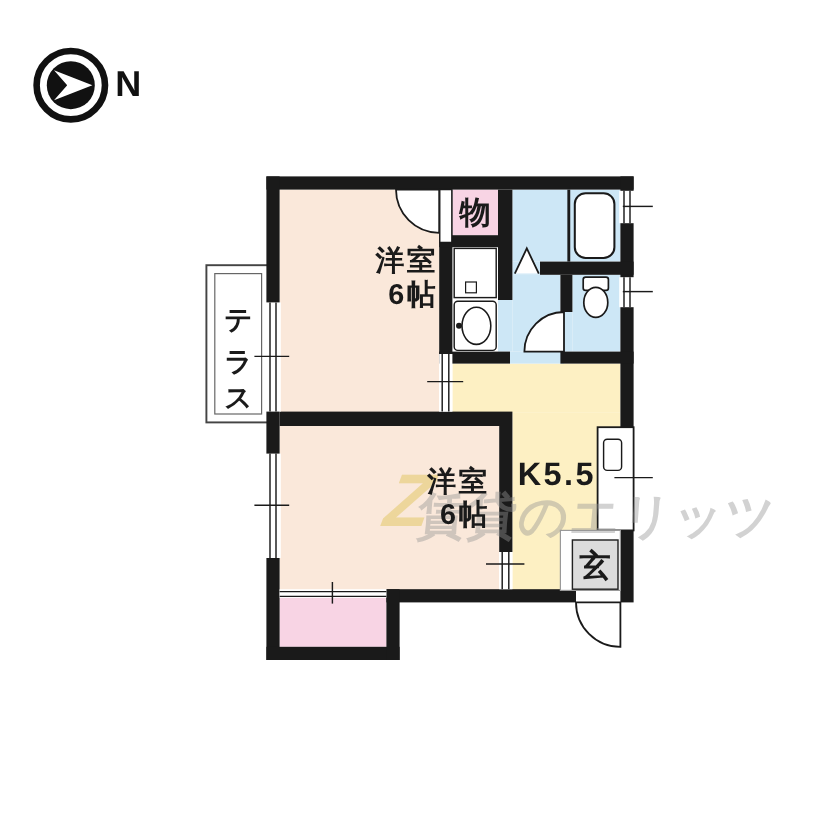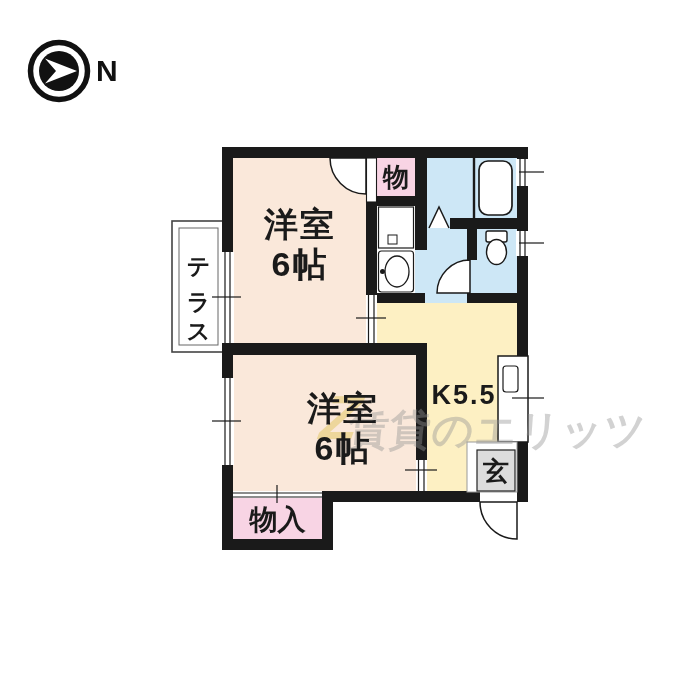"洋室" .lbl-room { font-size: 34px -> 24px; text-align: none -> right }
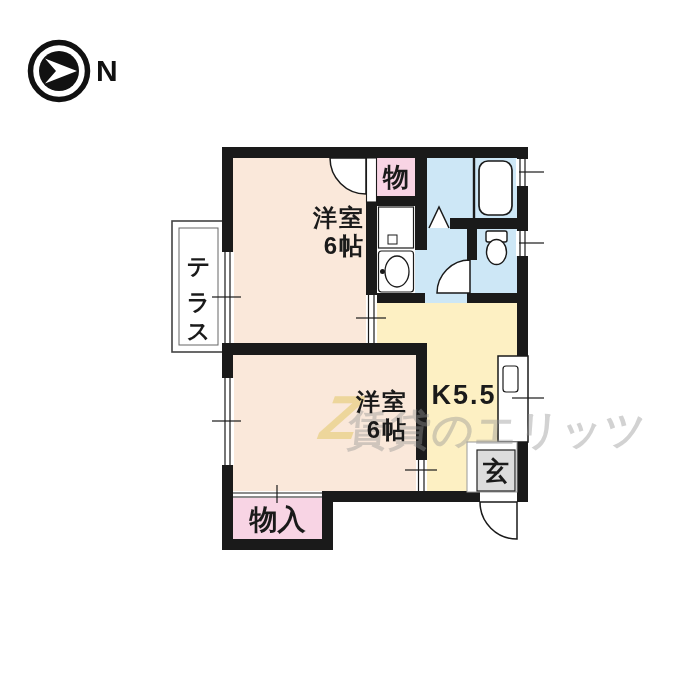"物入" div.lbl { html: <div>物入</div> -> none }
